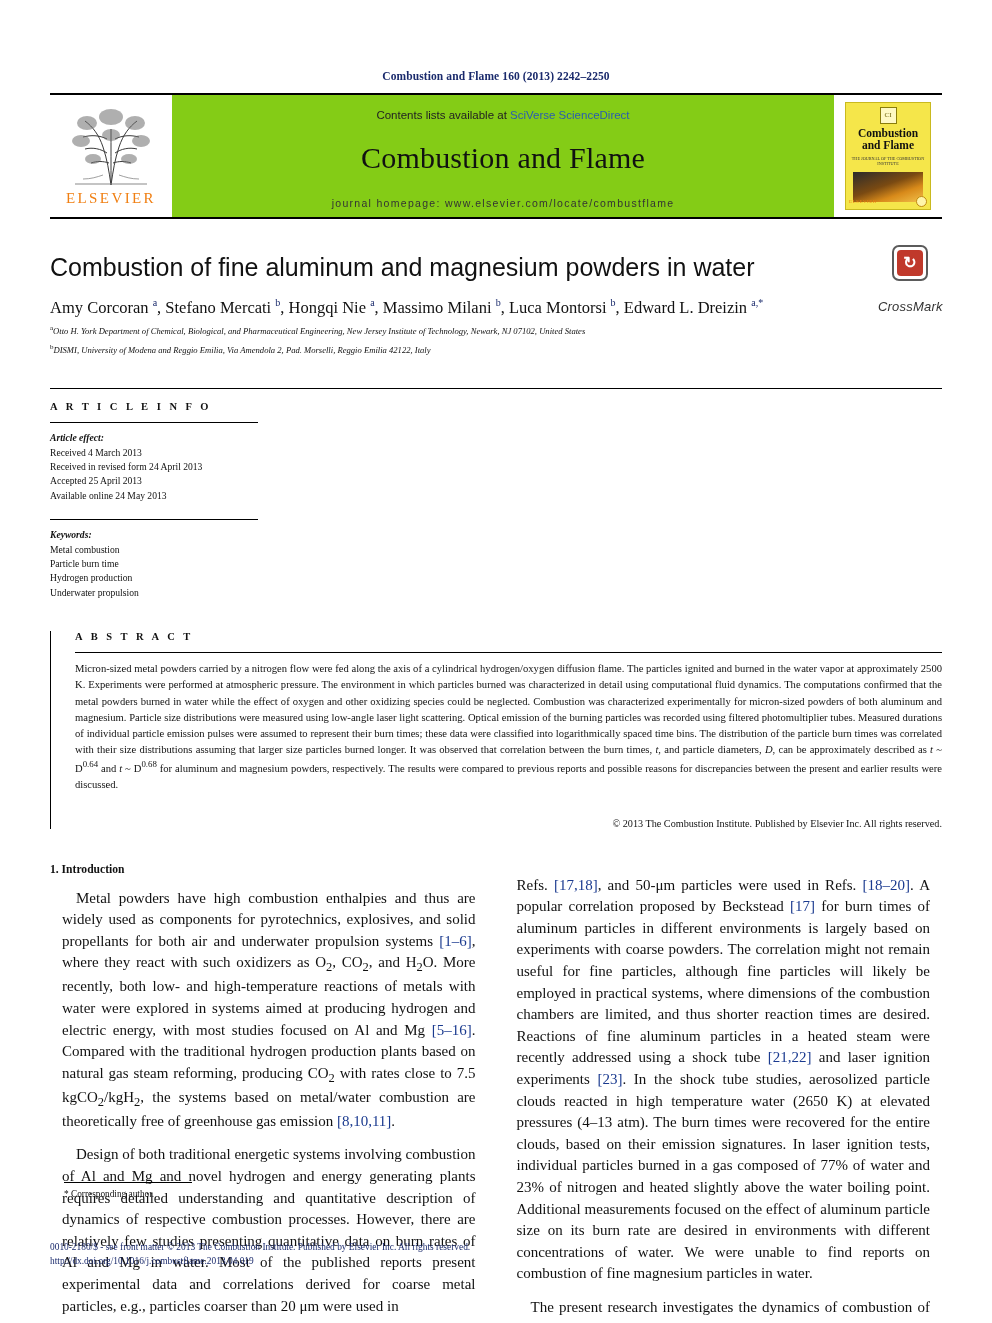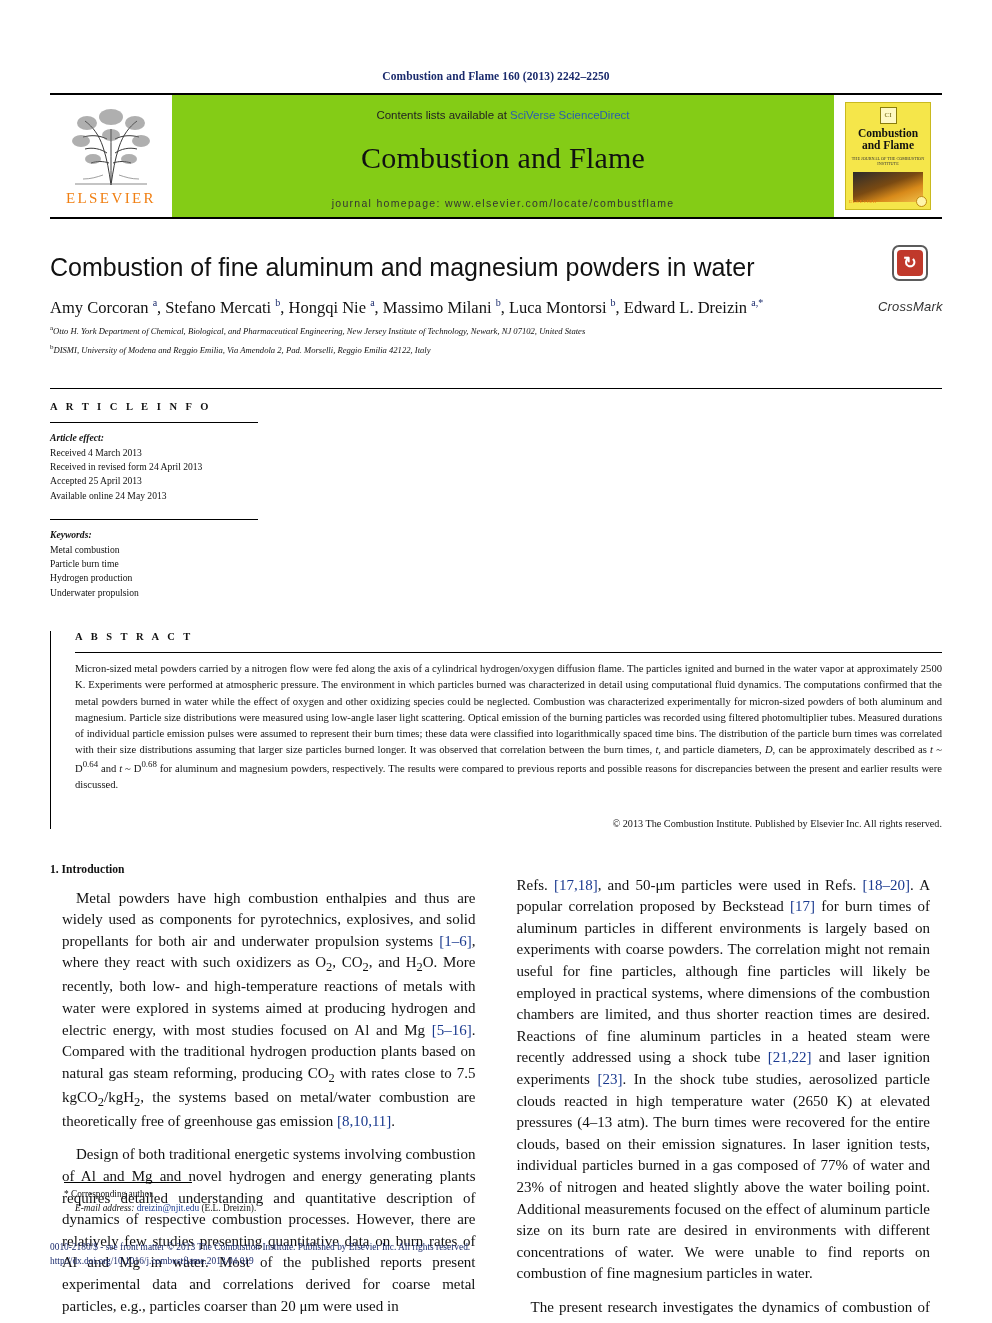"E-mail address: dreizin@njit.edu (E.L." div.fn-text { html: <div> <span>E-mail address:</span> <span>dreizin@njit.edu</span> <span>(E.L. Dreizin).</span> </div> -> none }
